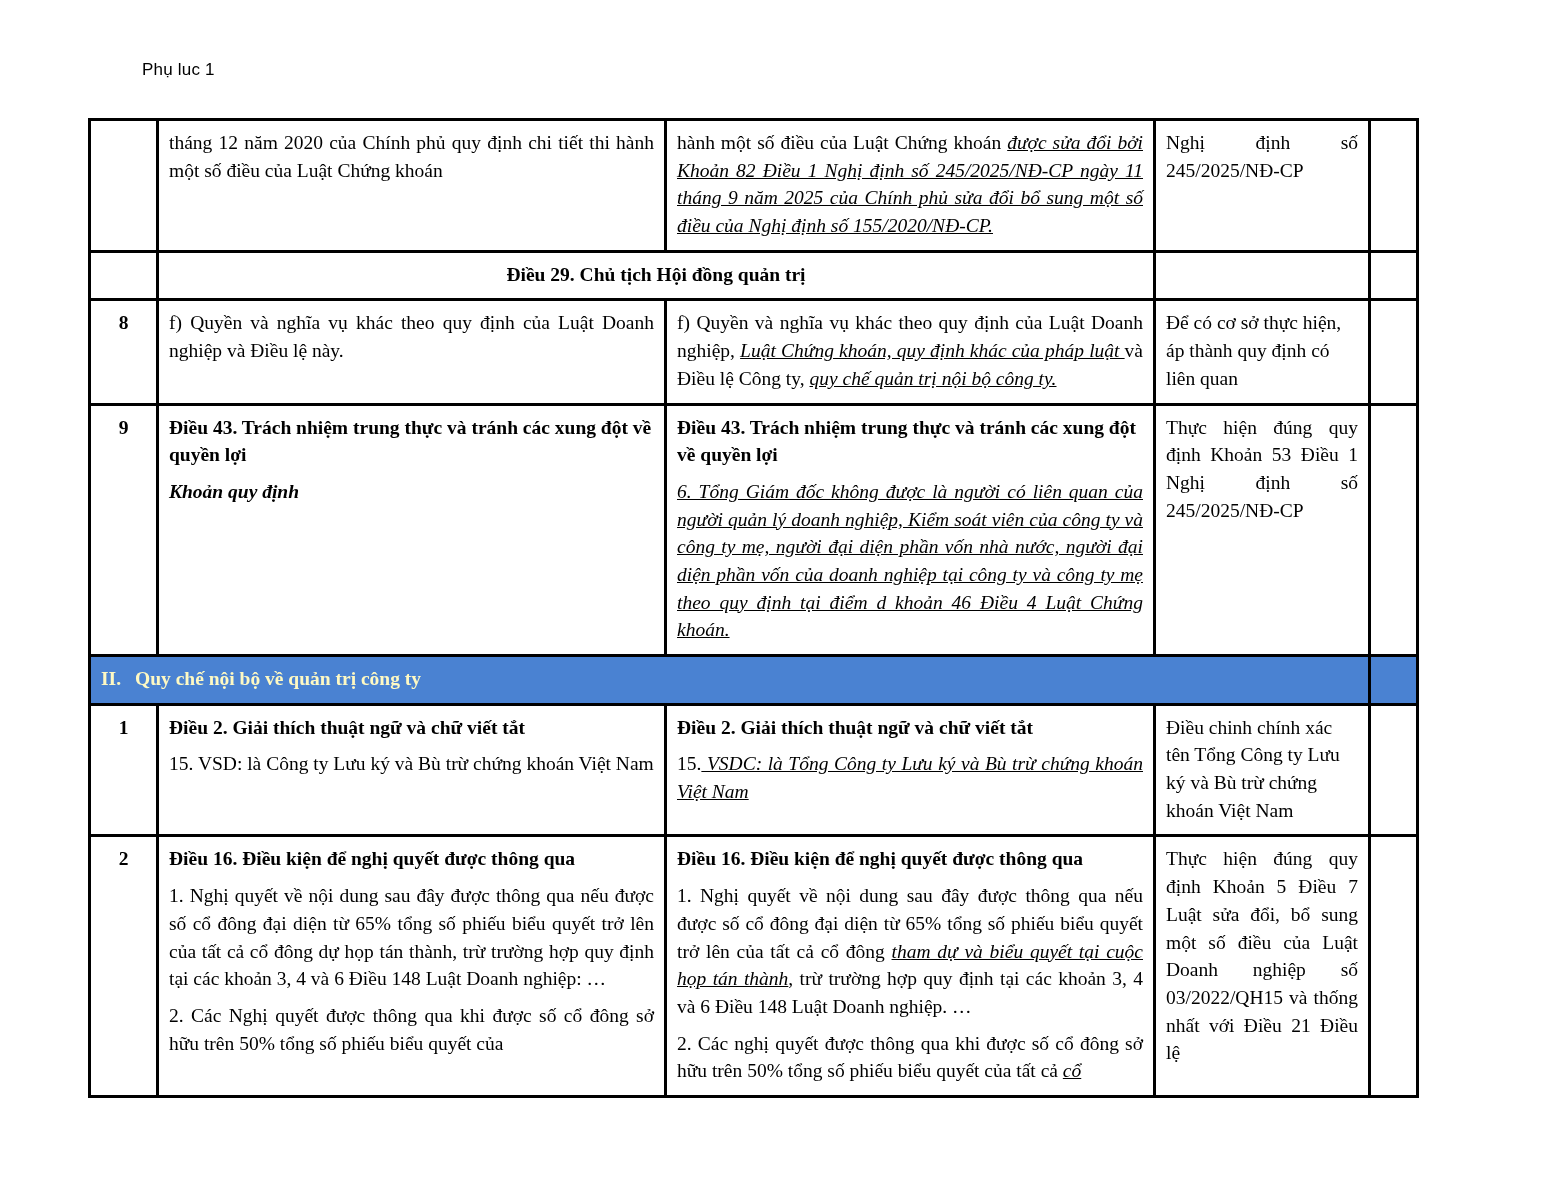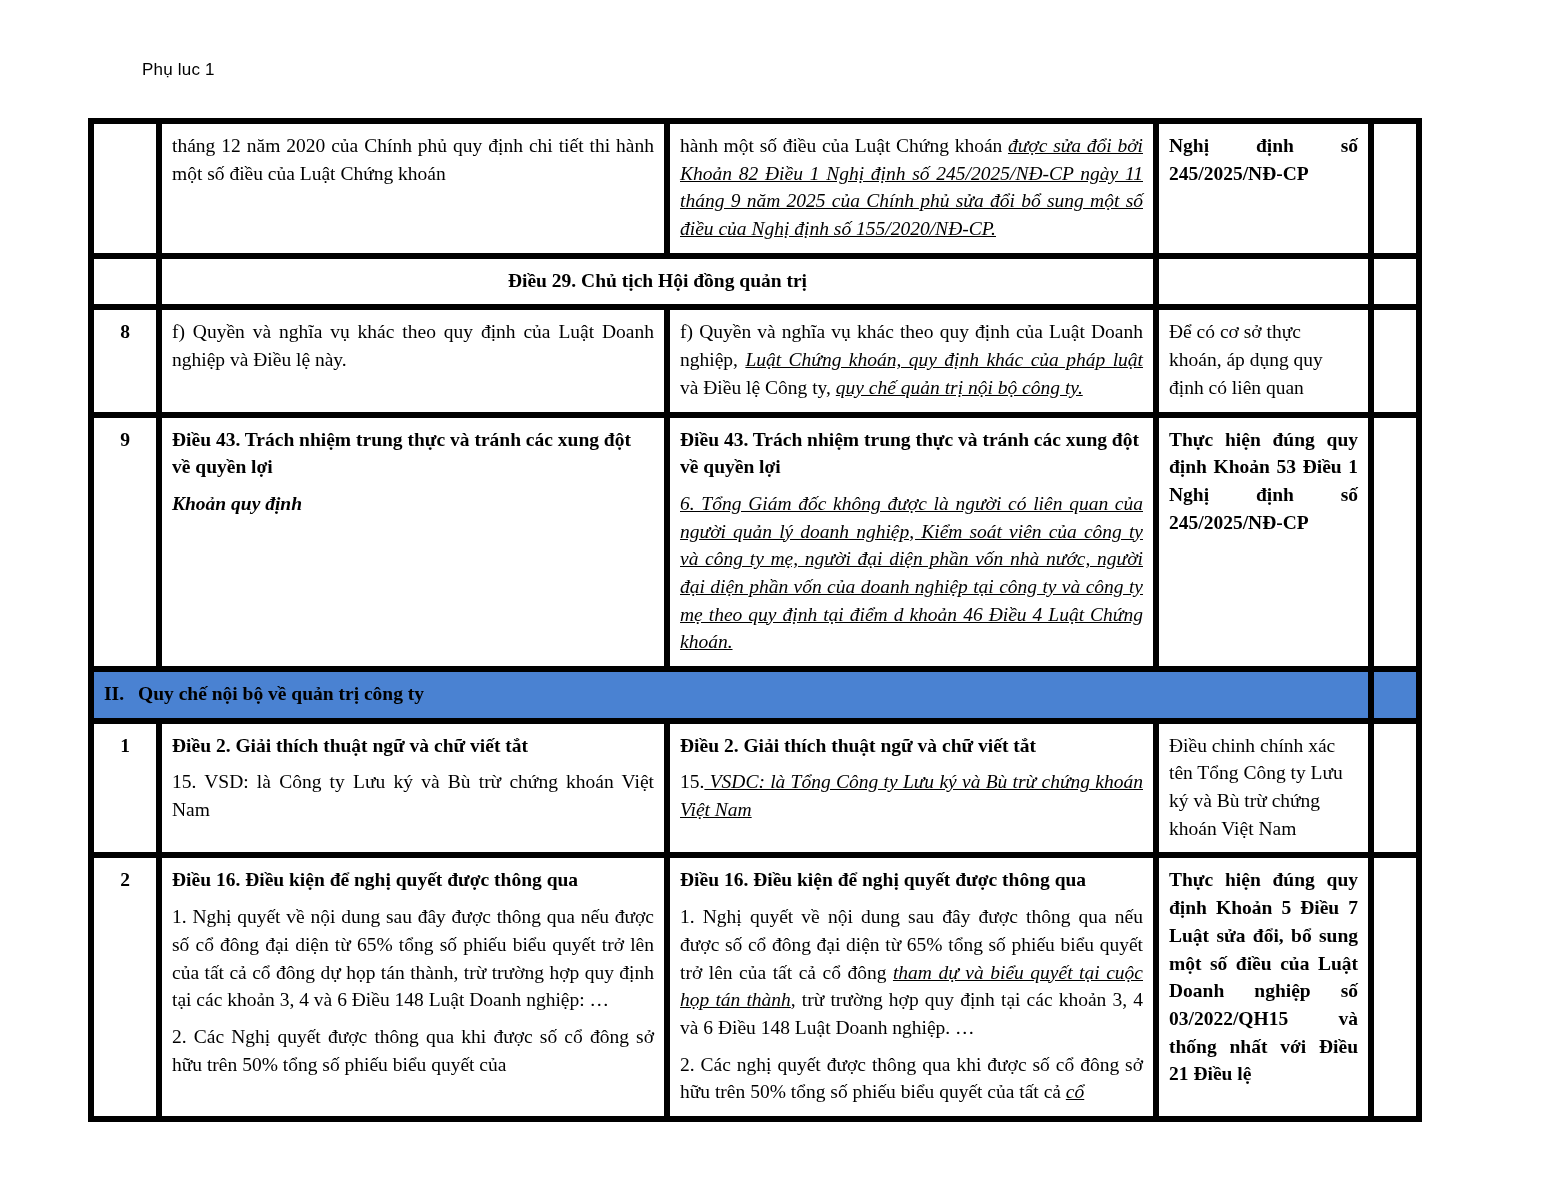"tháng 12 năm 2020 của" table.cmp td { border: 6px solid #000000 -> 3px solid #000000 }
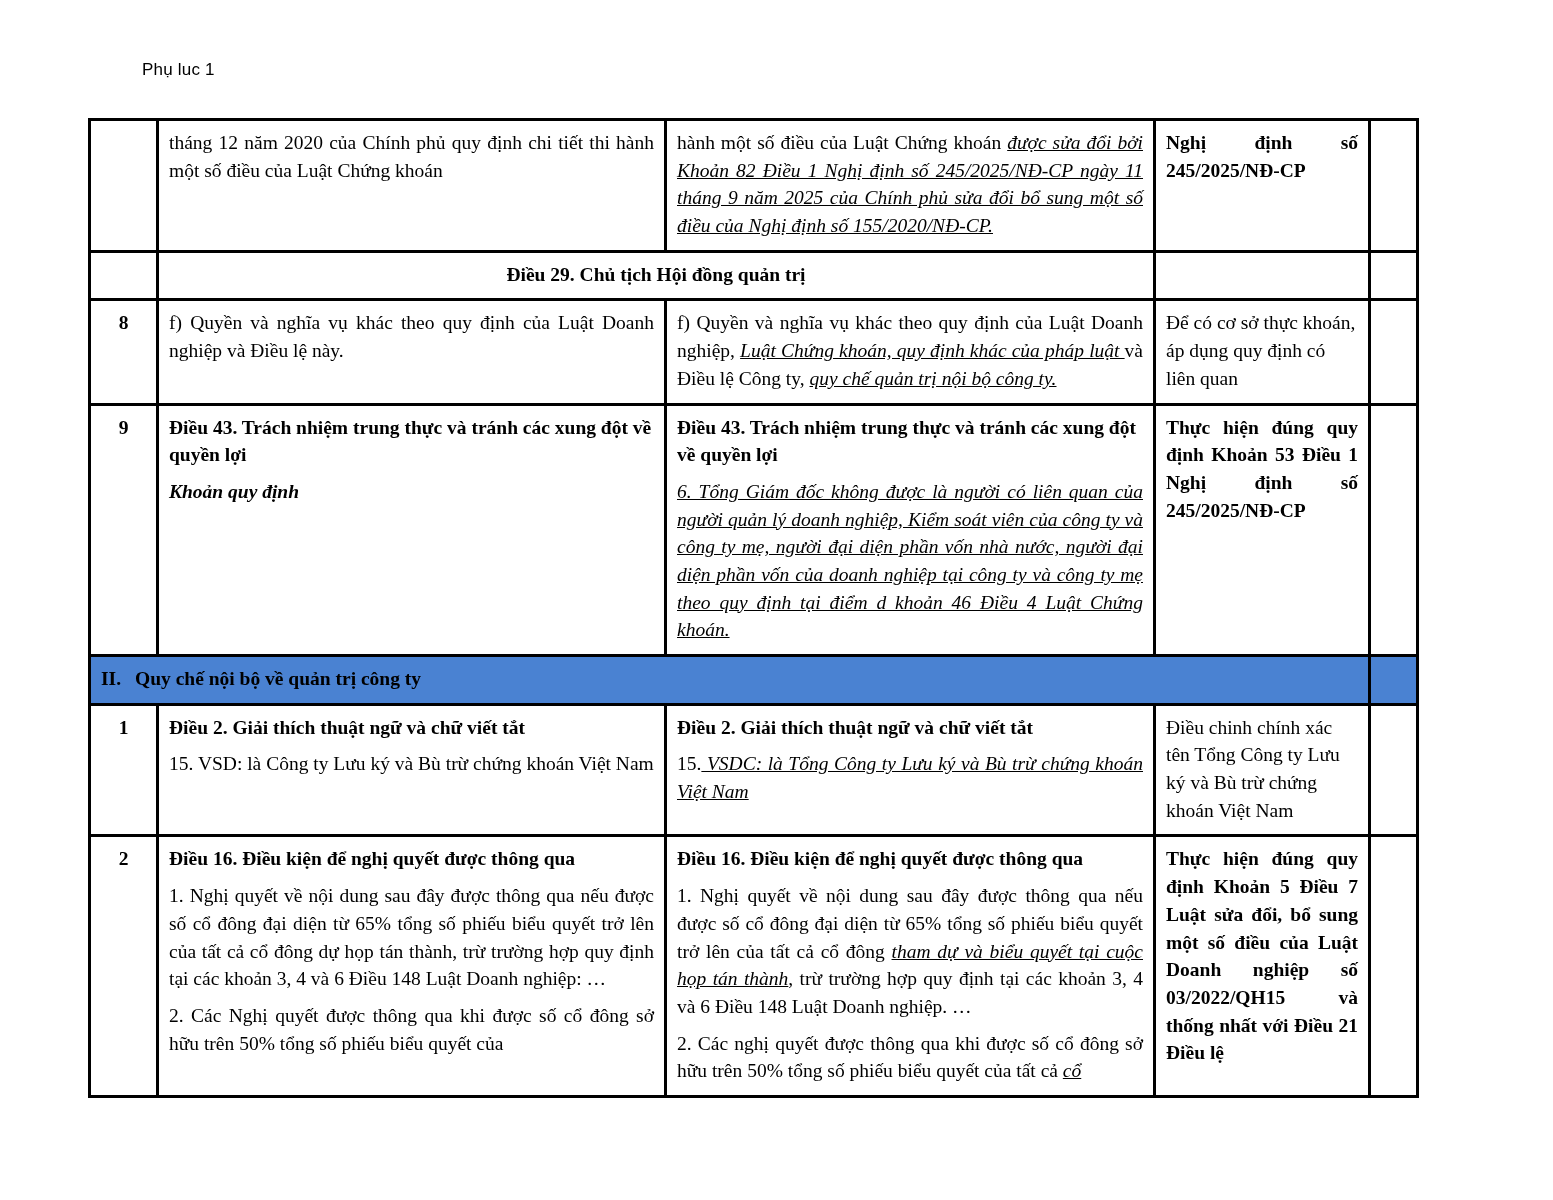"Nghị định số 245/2025/NĐ-CP" .note-just { font-weight: bold -> none }
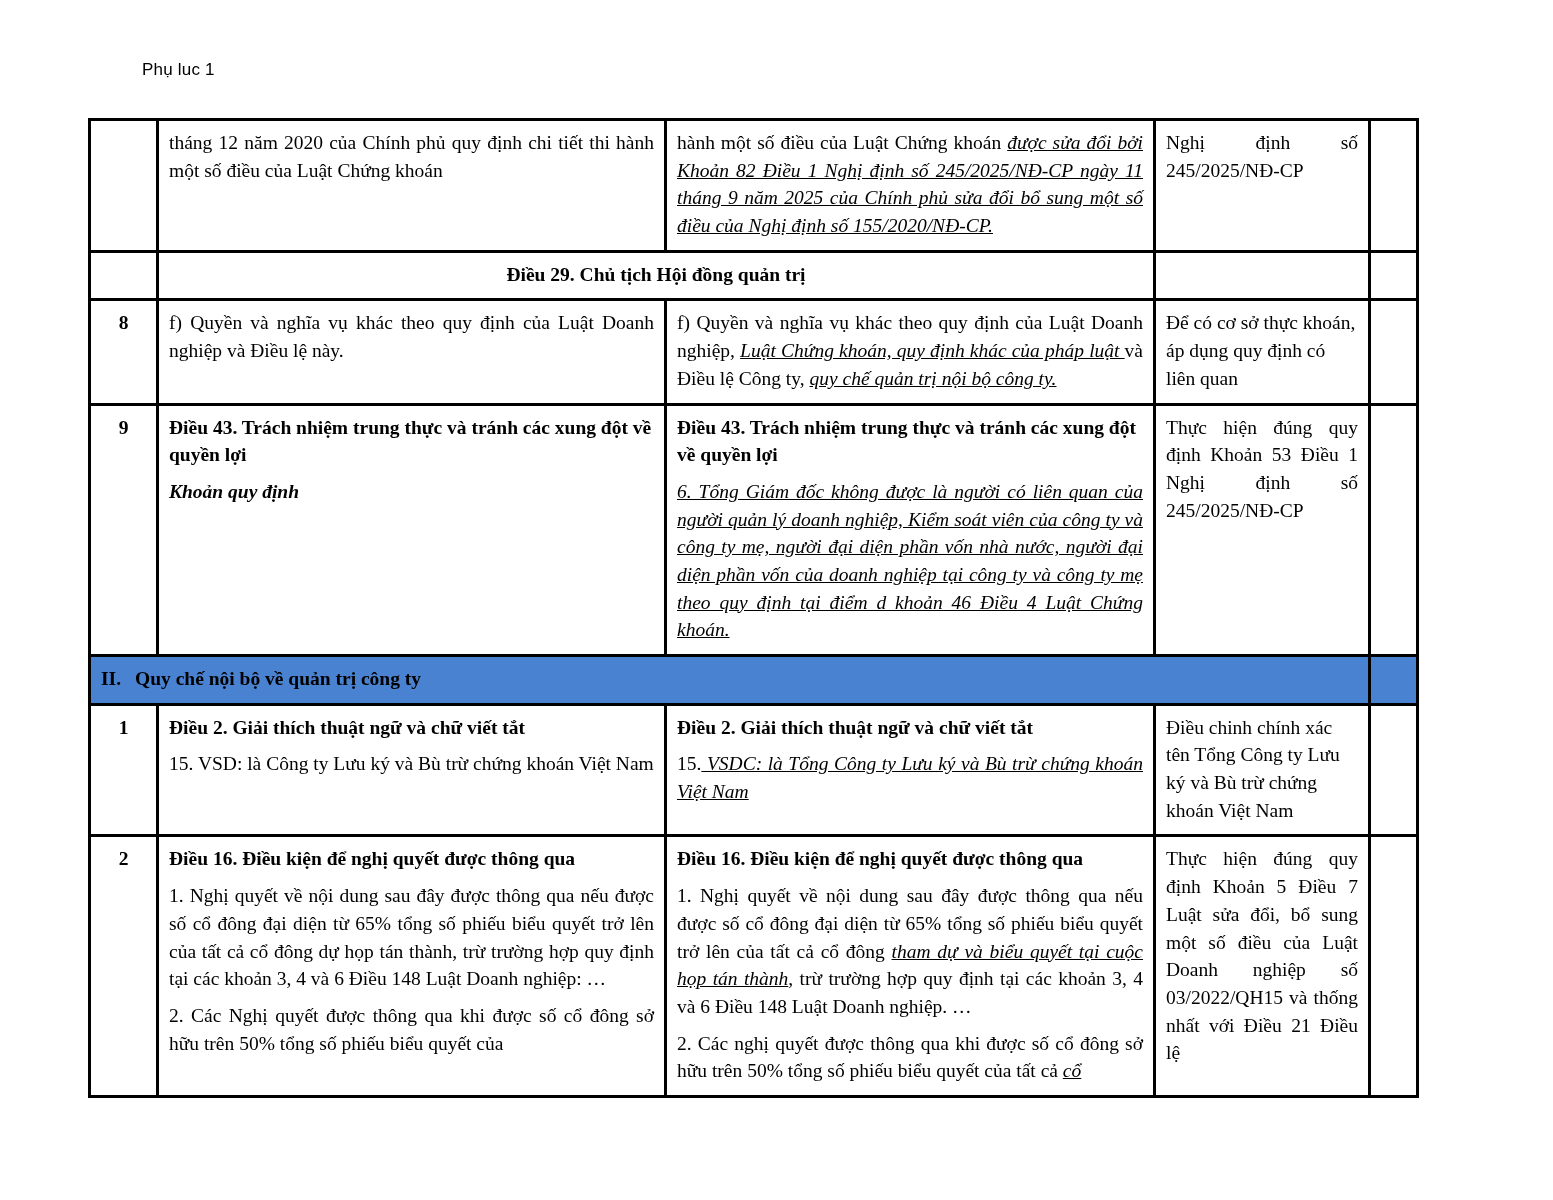"Để có cơ sở thực" p { text: khoán, áp dụng -> hiện, áp thành }
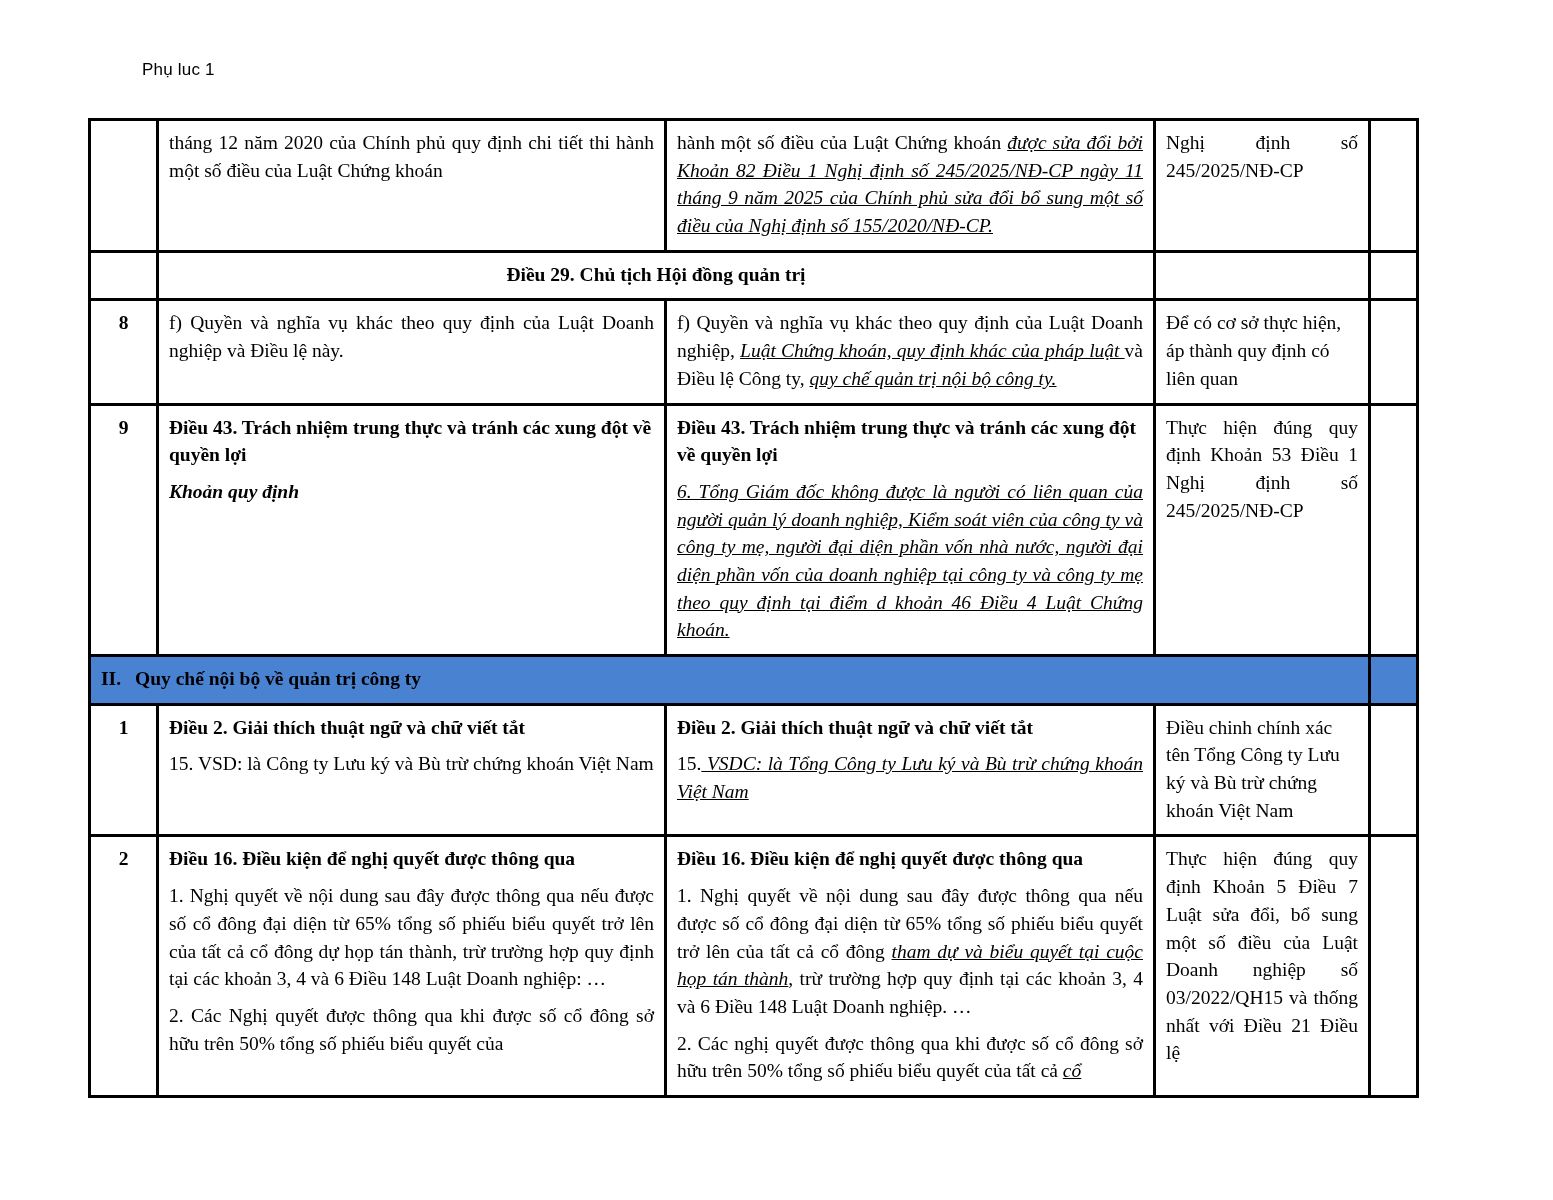"II. Quy chế nội bộ" .section-band td { color: #000000 -> #fef9c3 }
